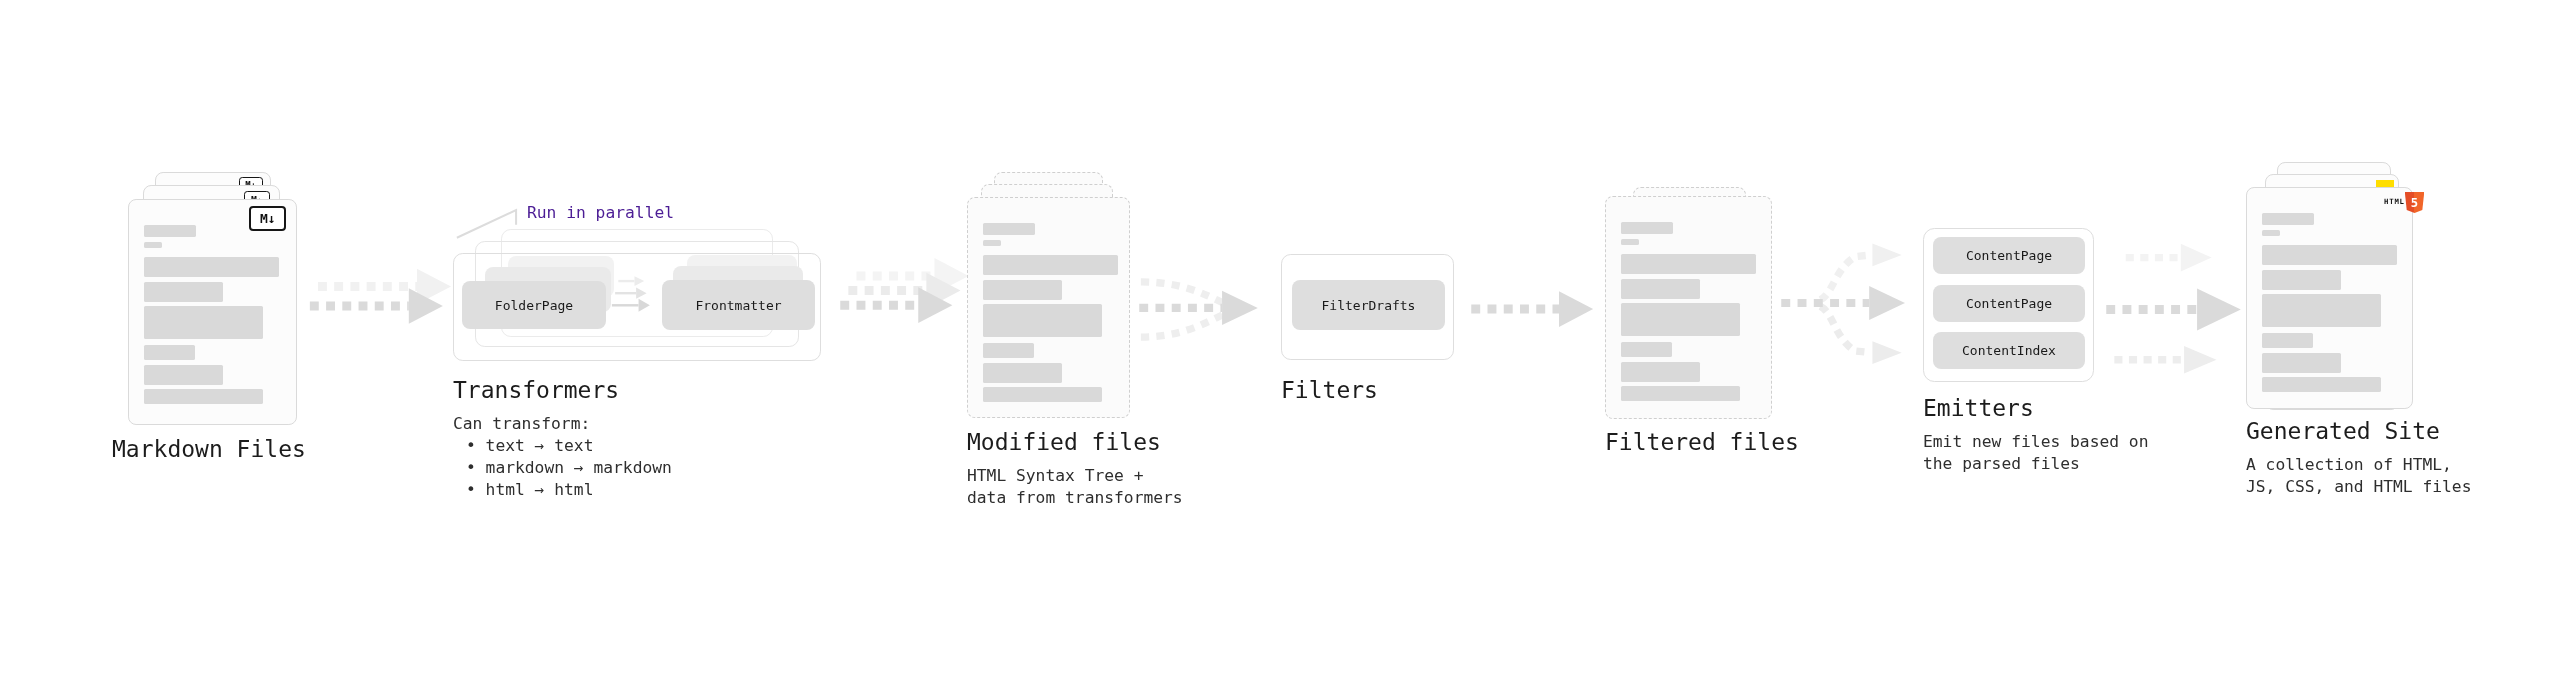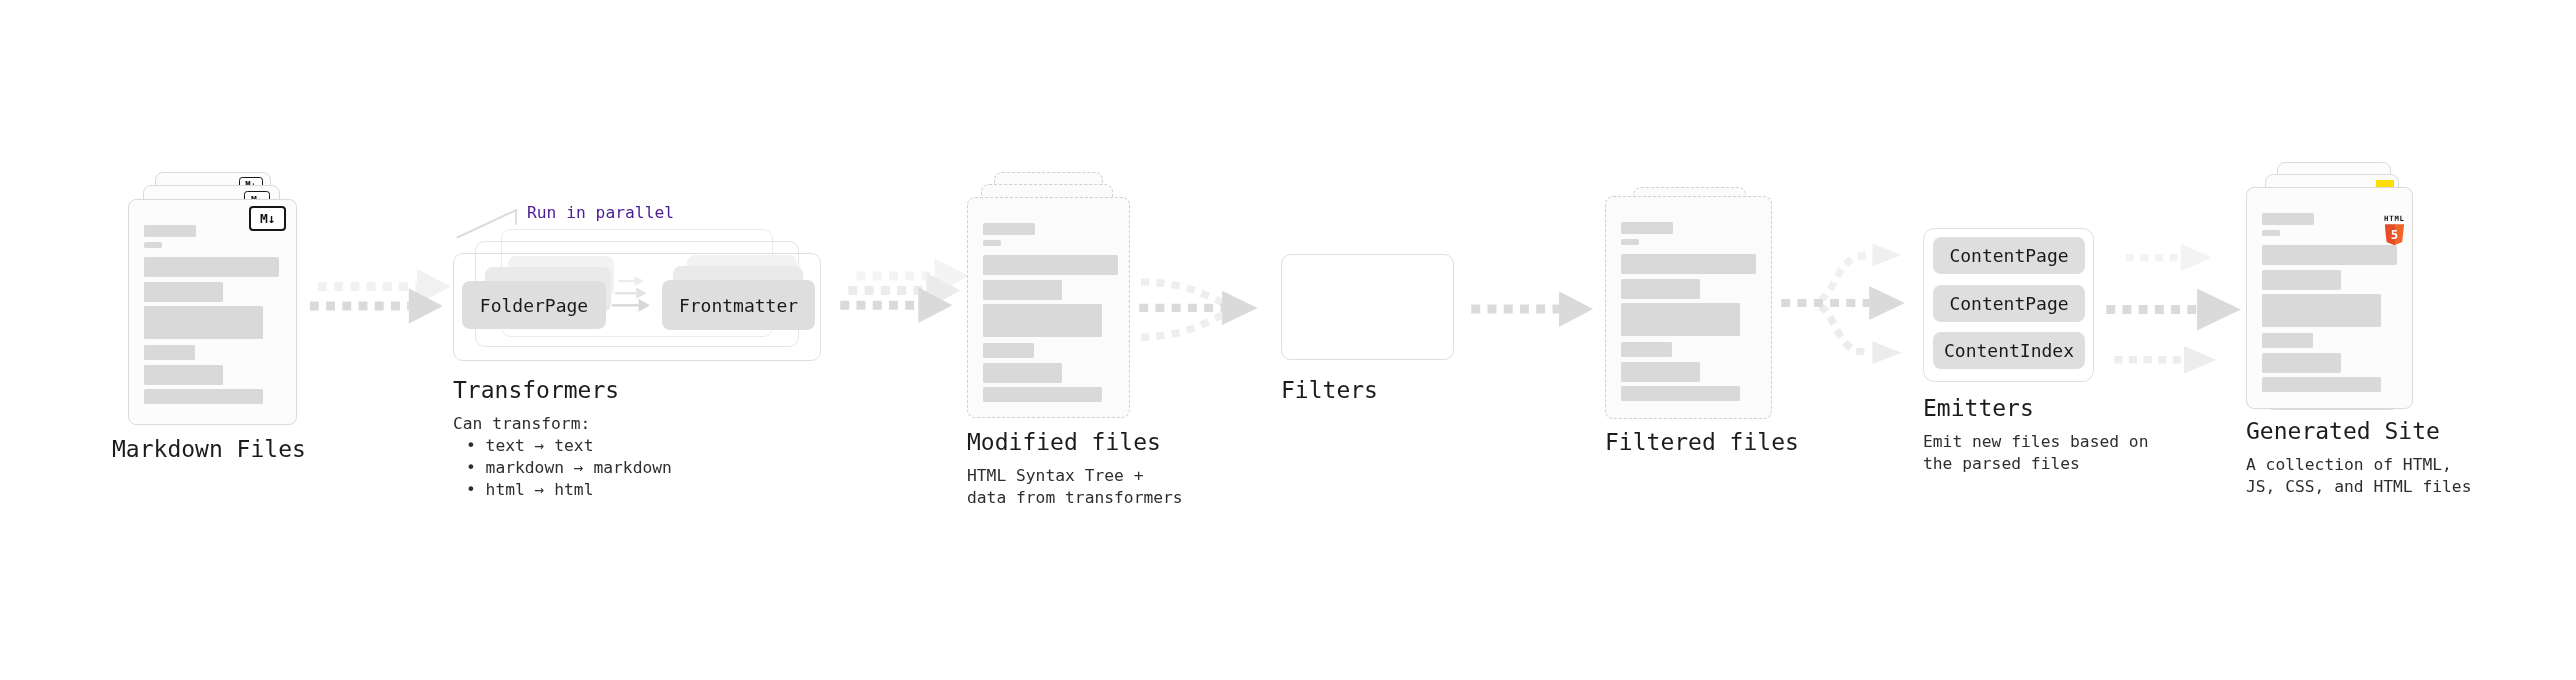"HTML" .html5 { flex-direction: column -> row; margin-top: 24px -> none }
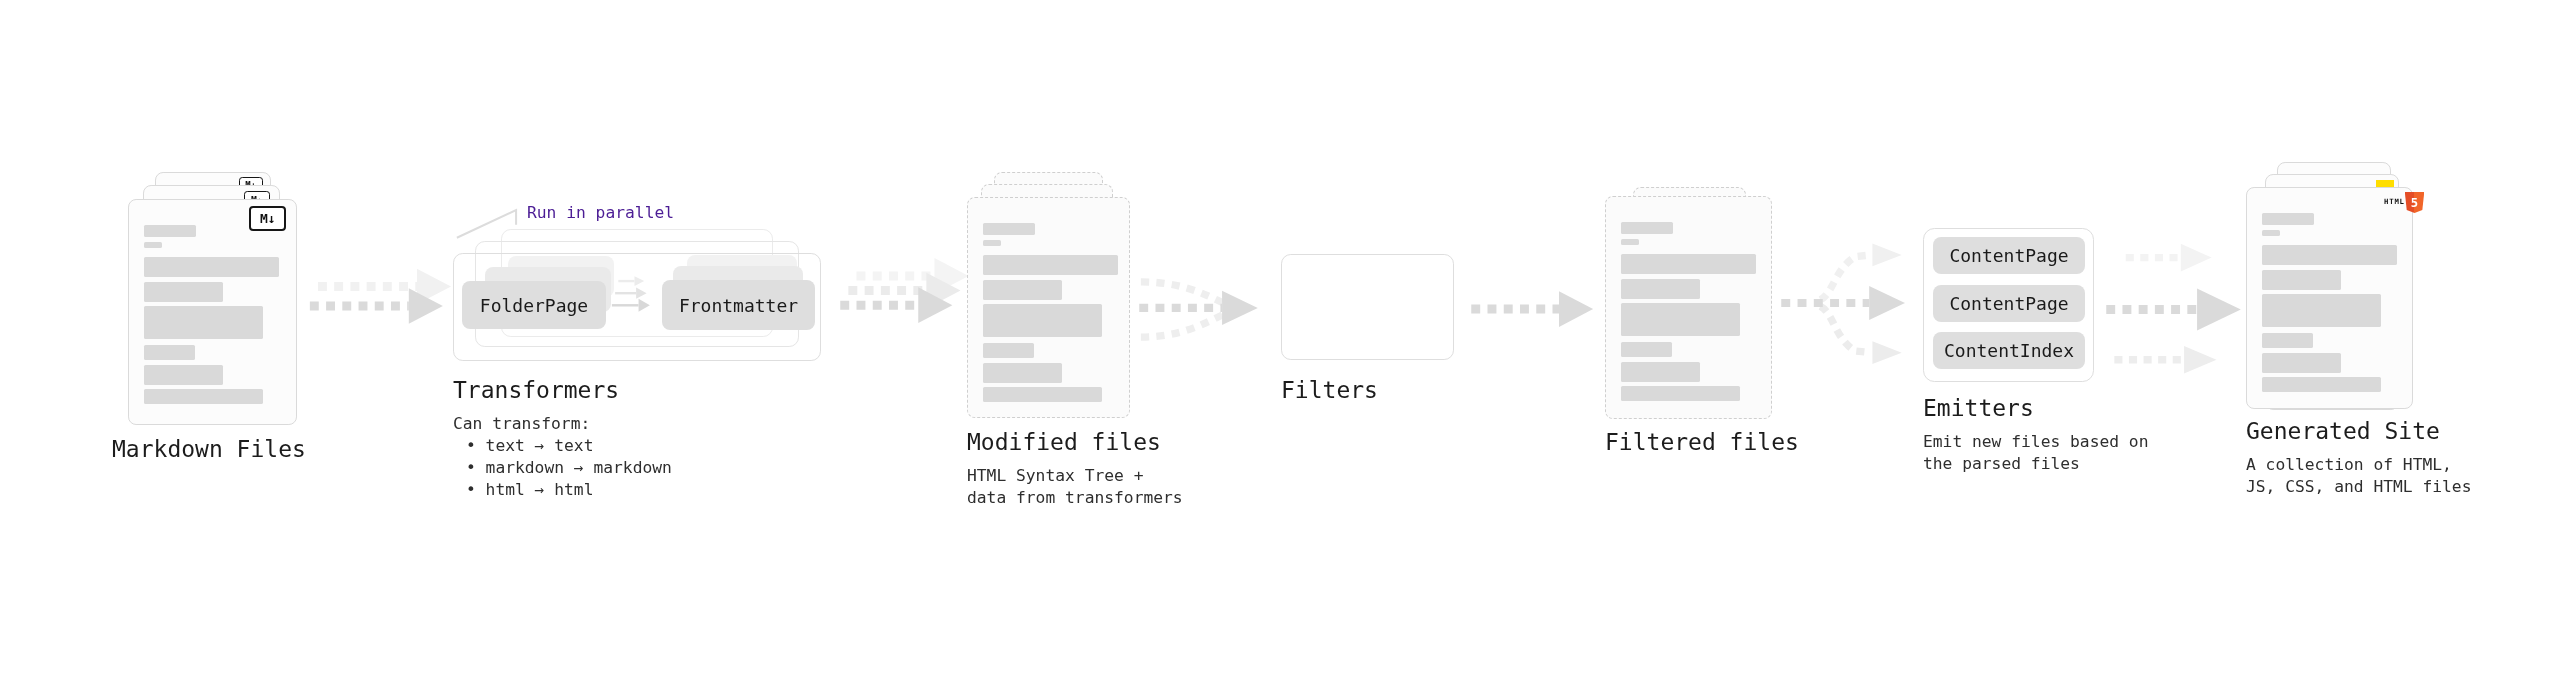"ContentPage" .pill { font-size: 18px -> 13px }
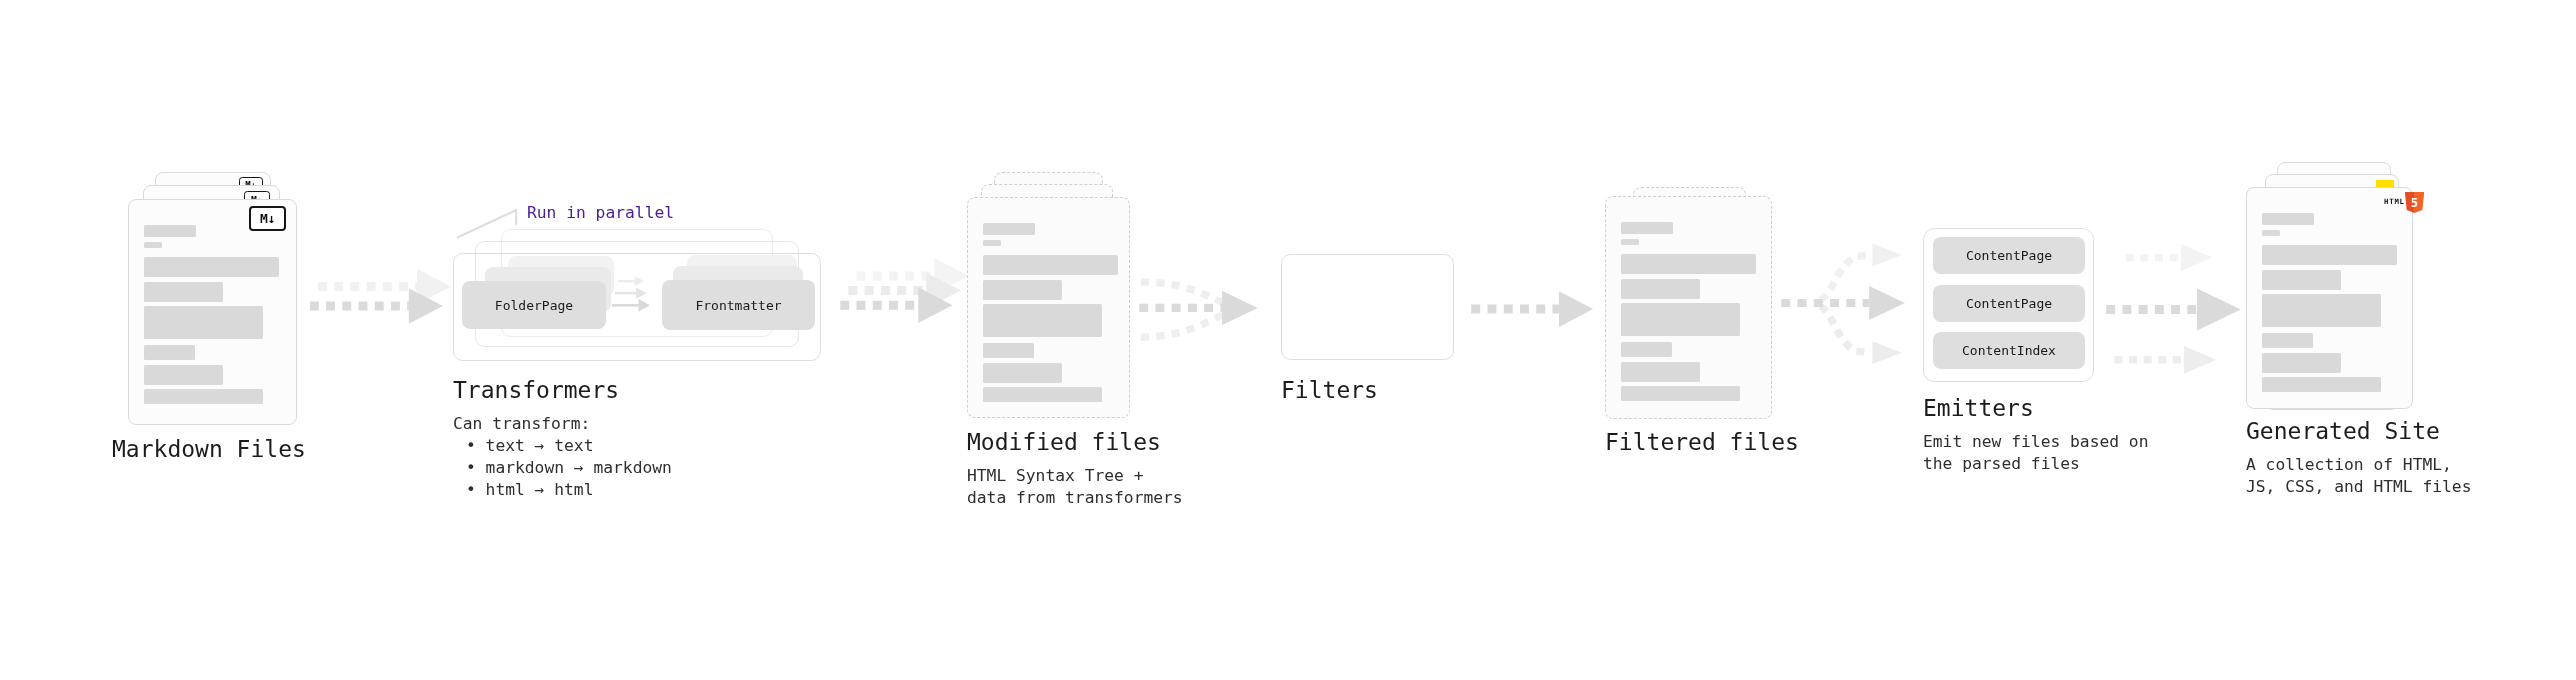"FilterDrafts" div.pill { html: none -> <div>FilterDrafts</div> }
